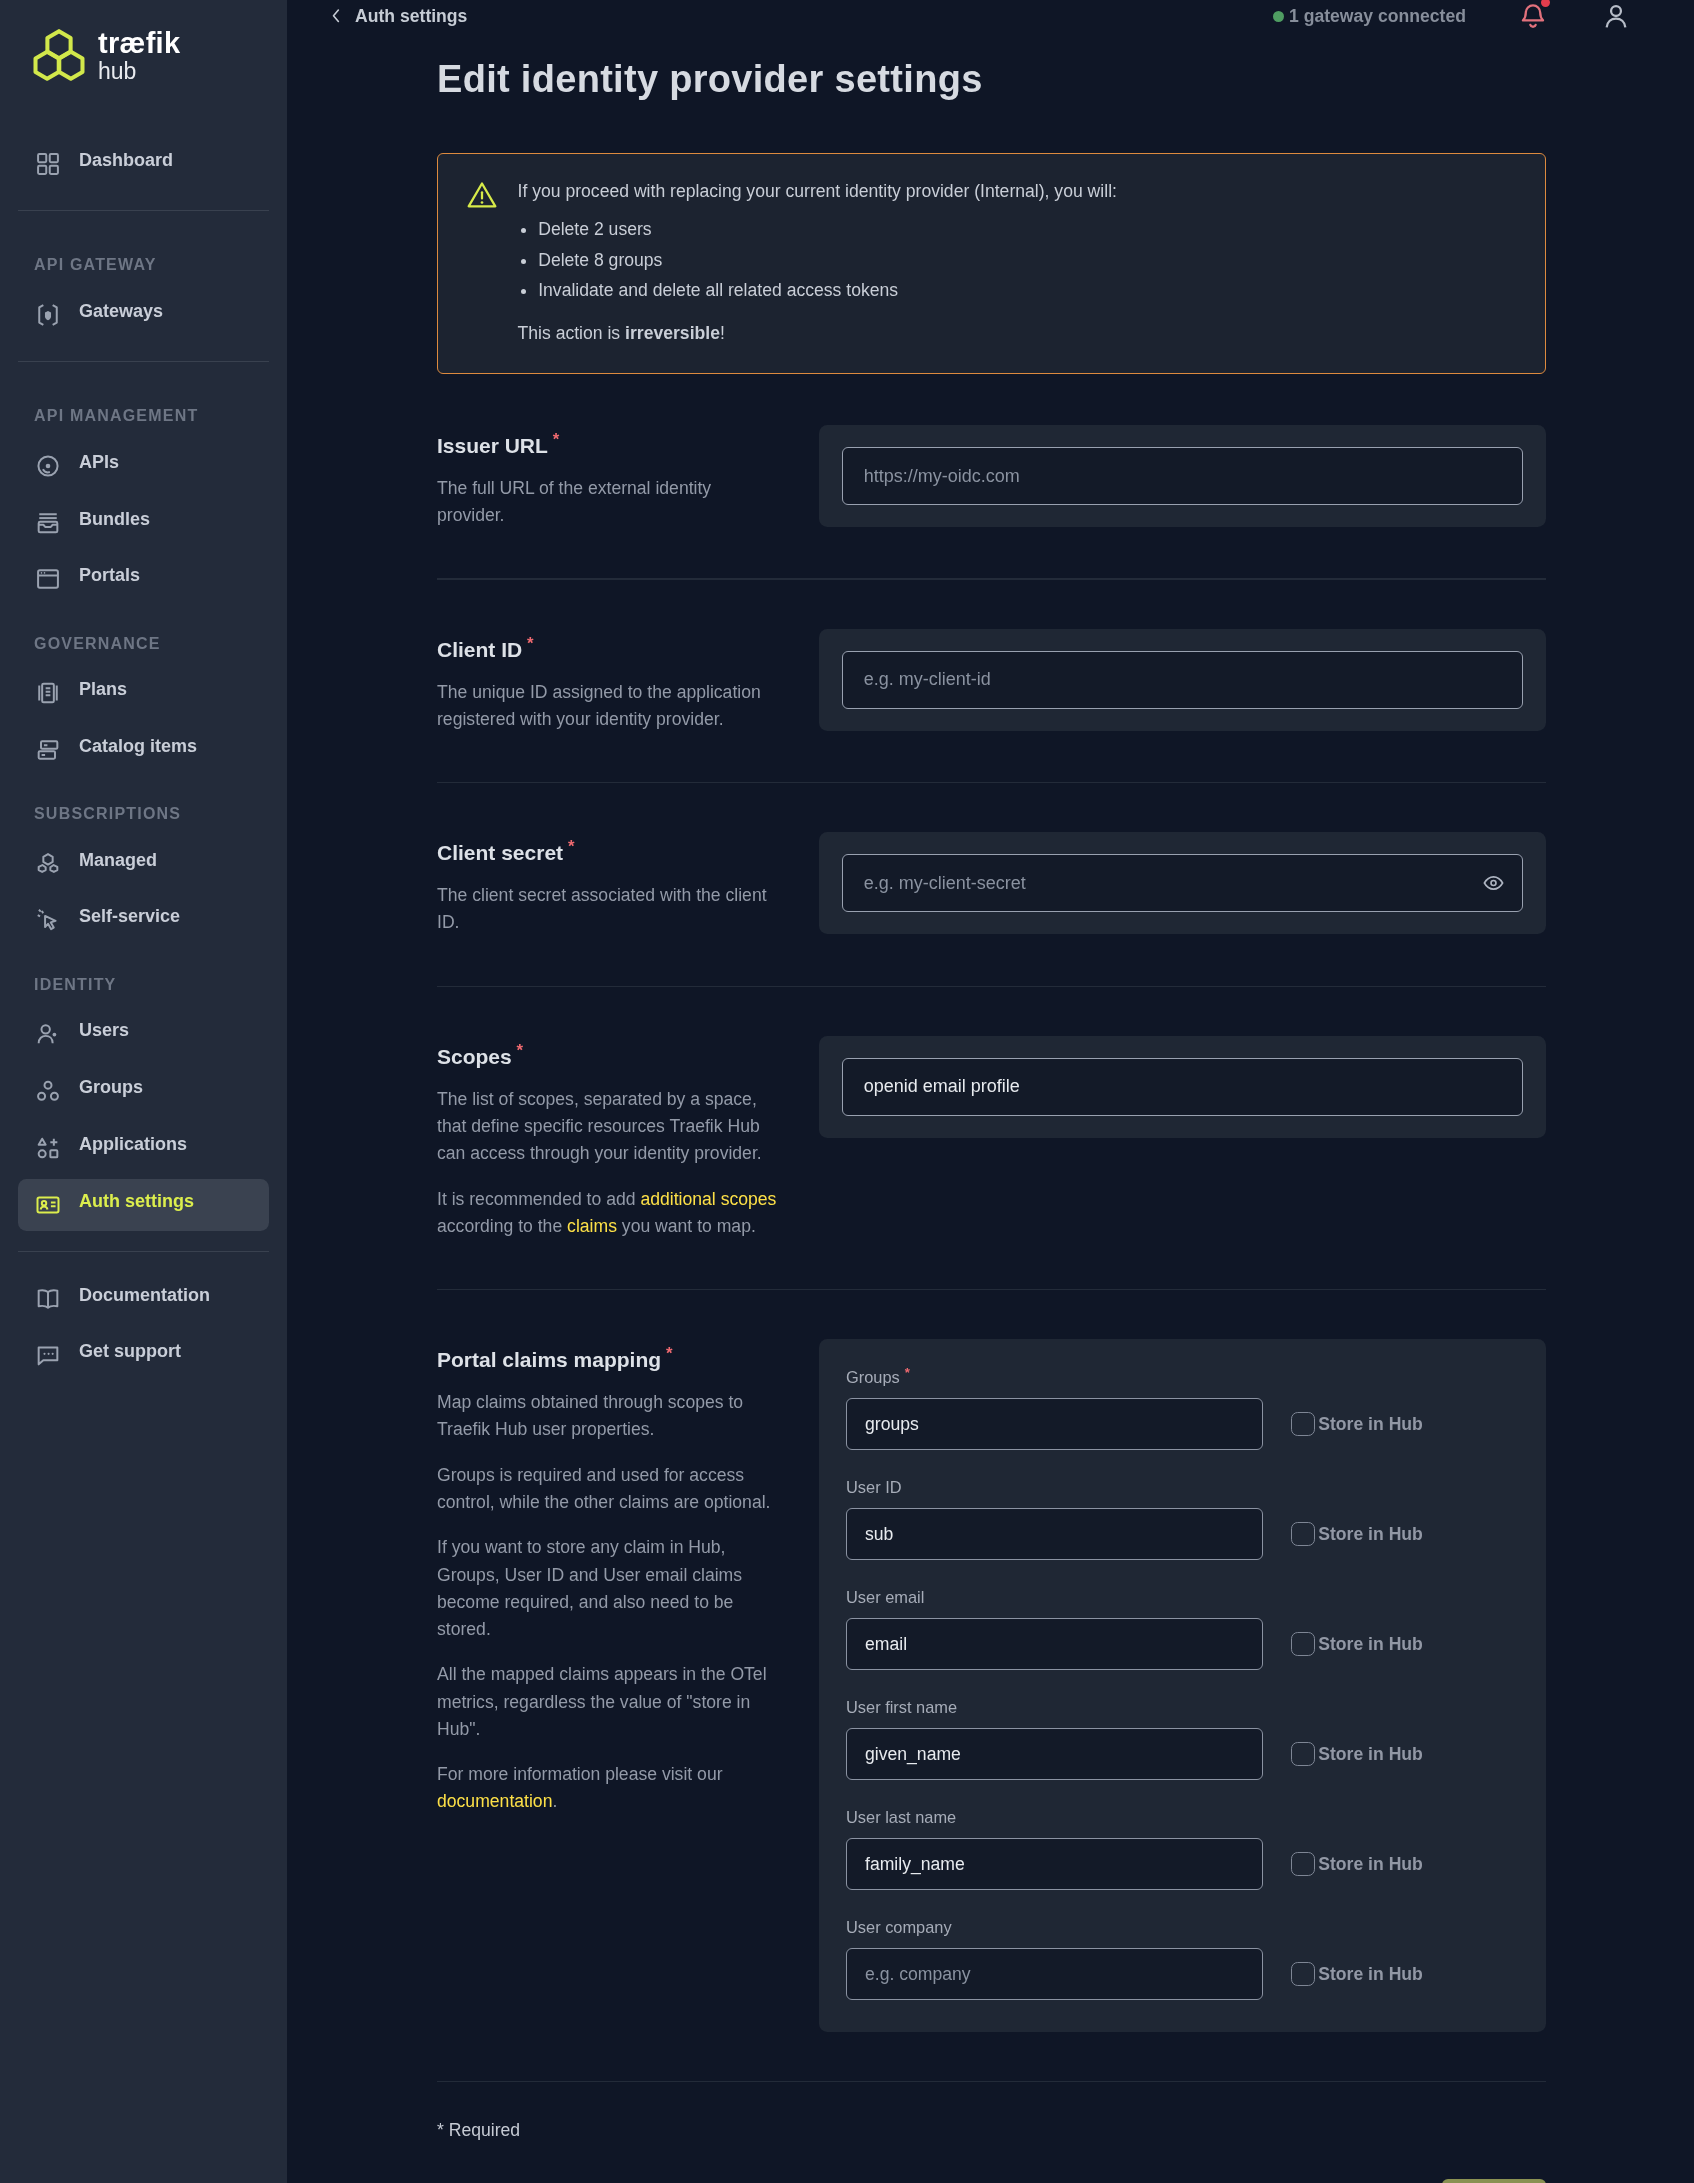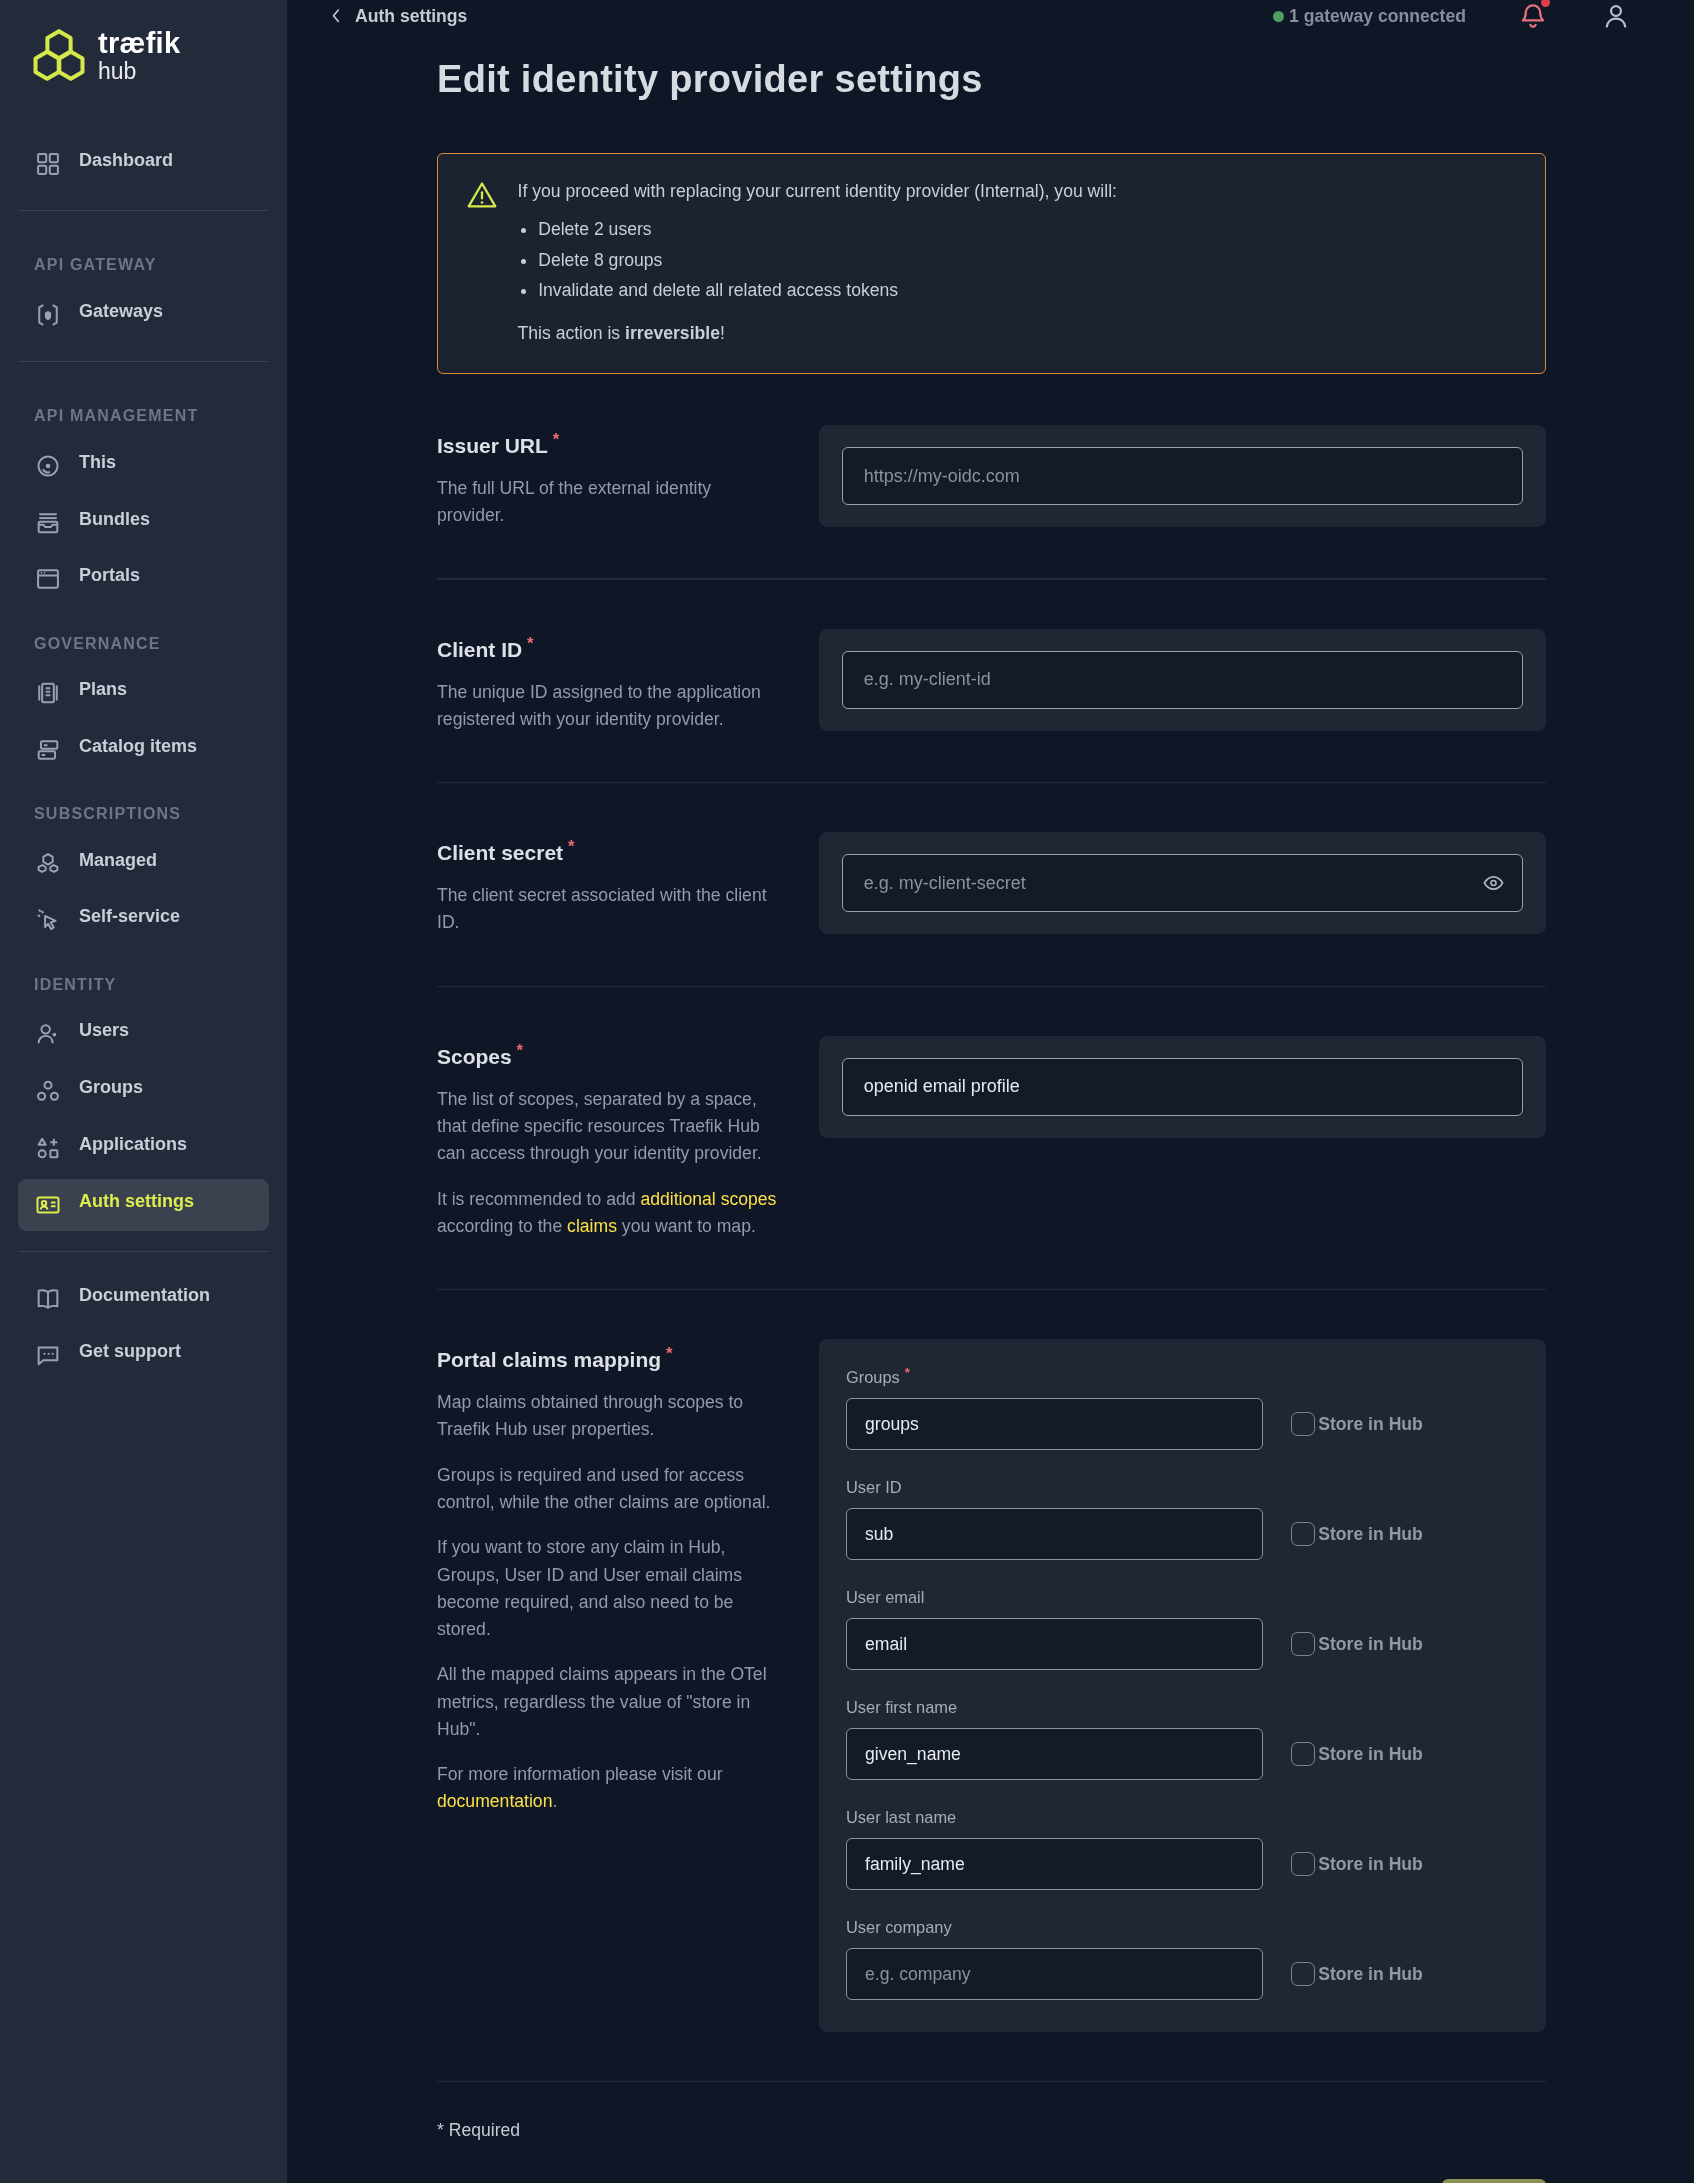"This" span.nav-label { text: This -> APIs }
